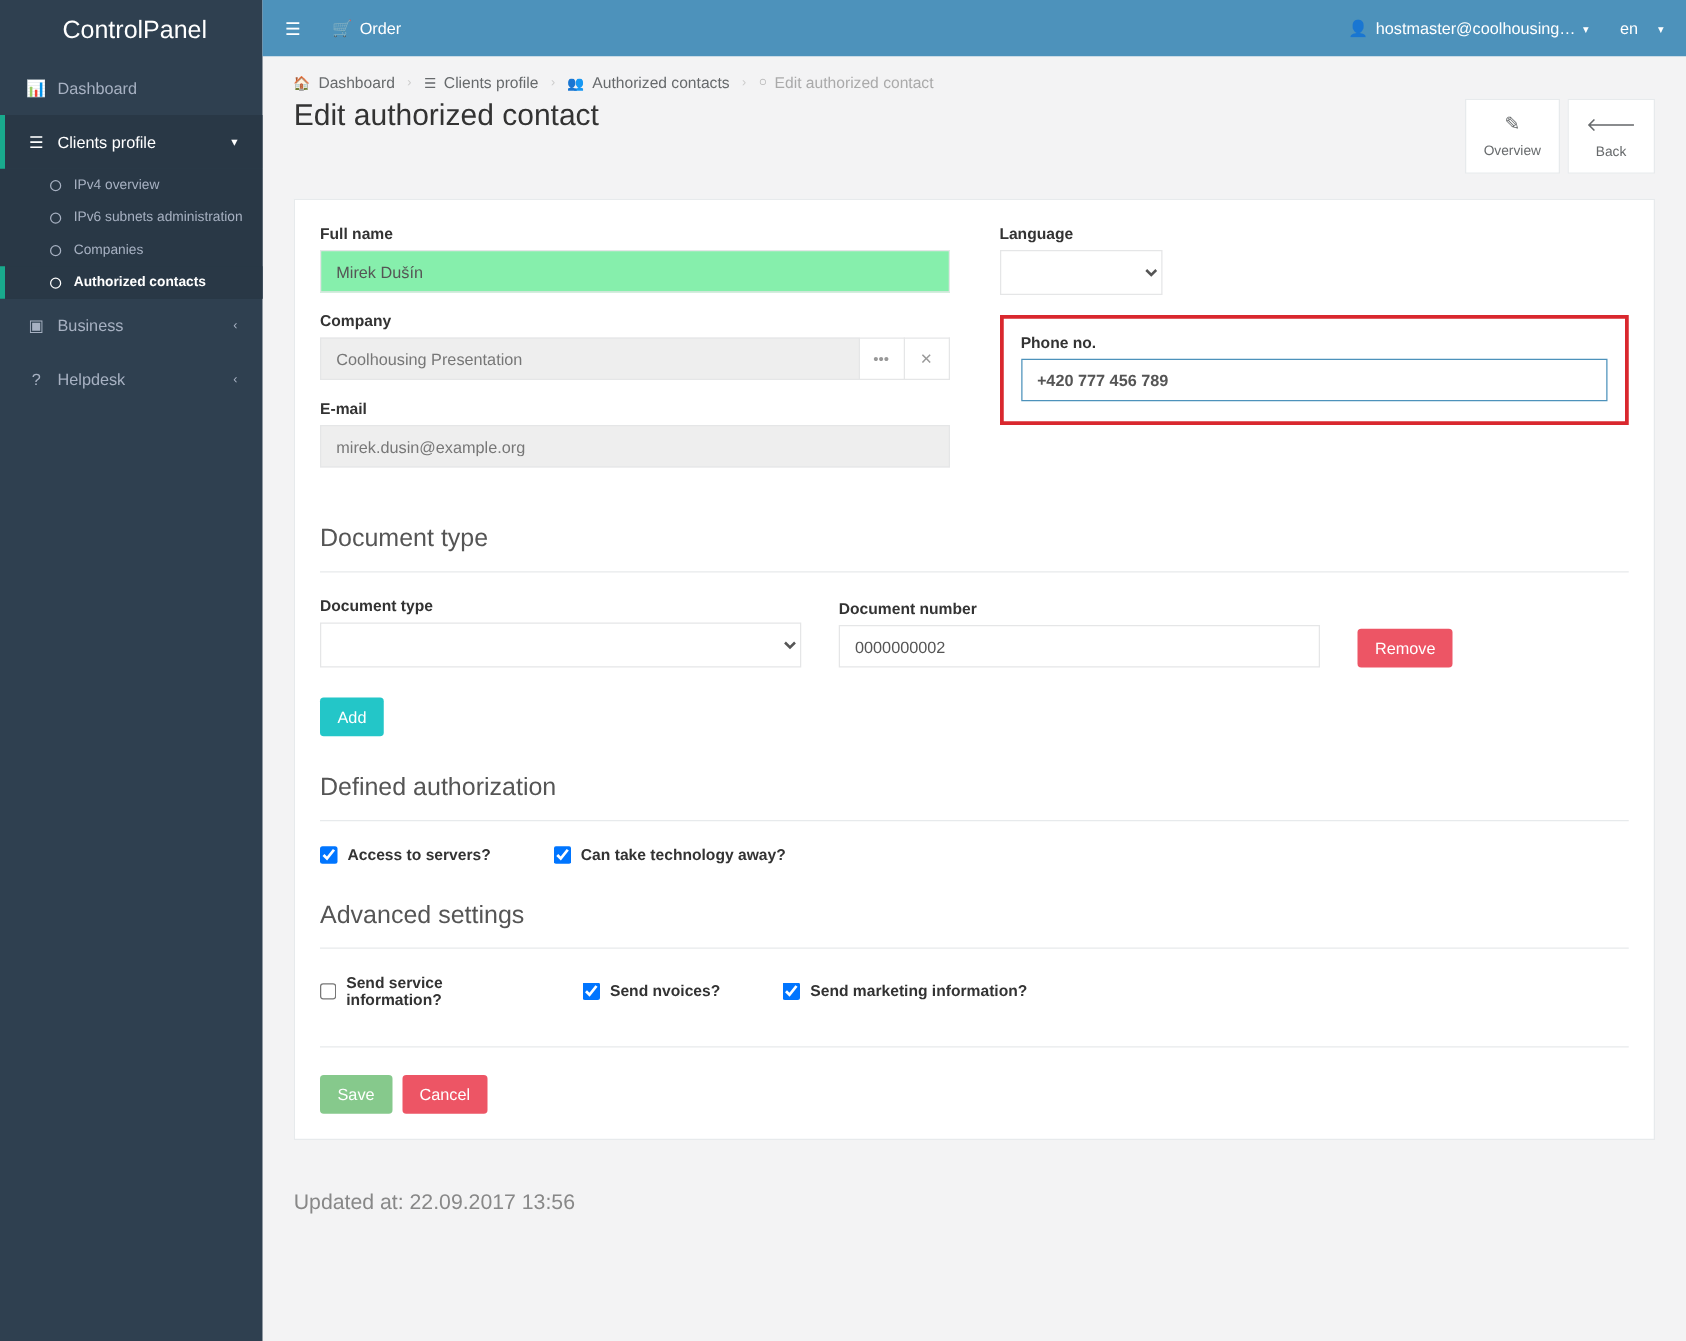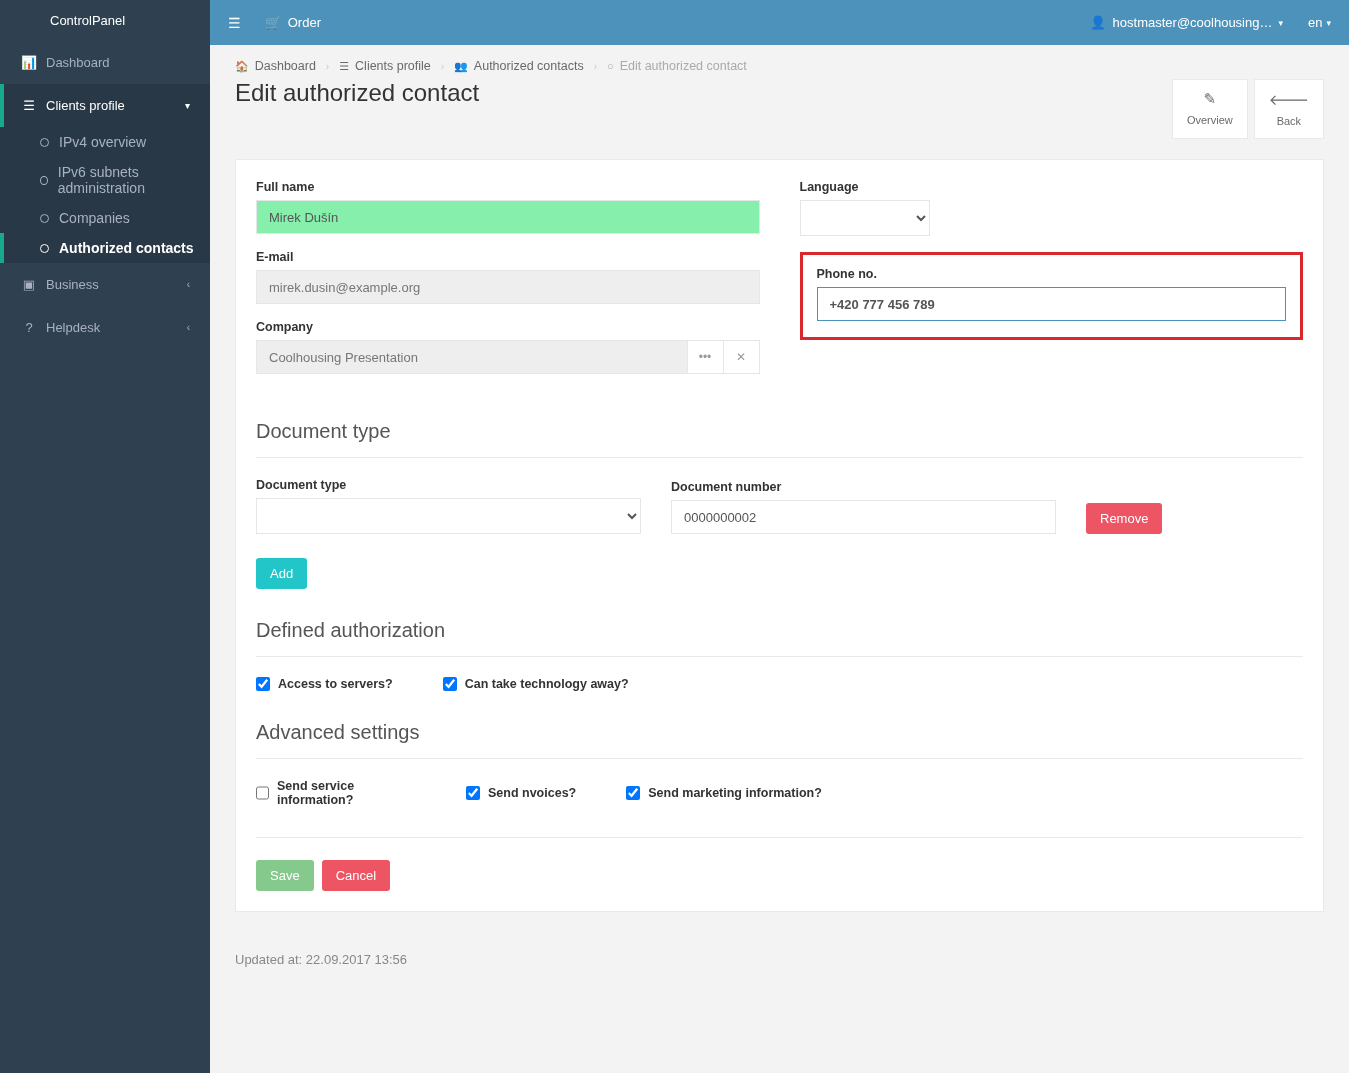"ControlPanel" .logo { font-size: 13px -> 20px }
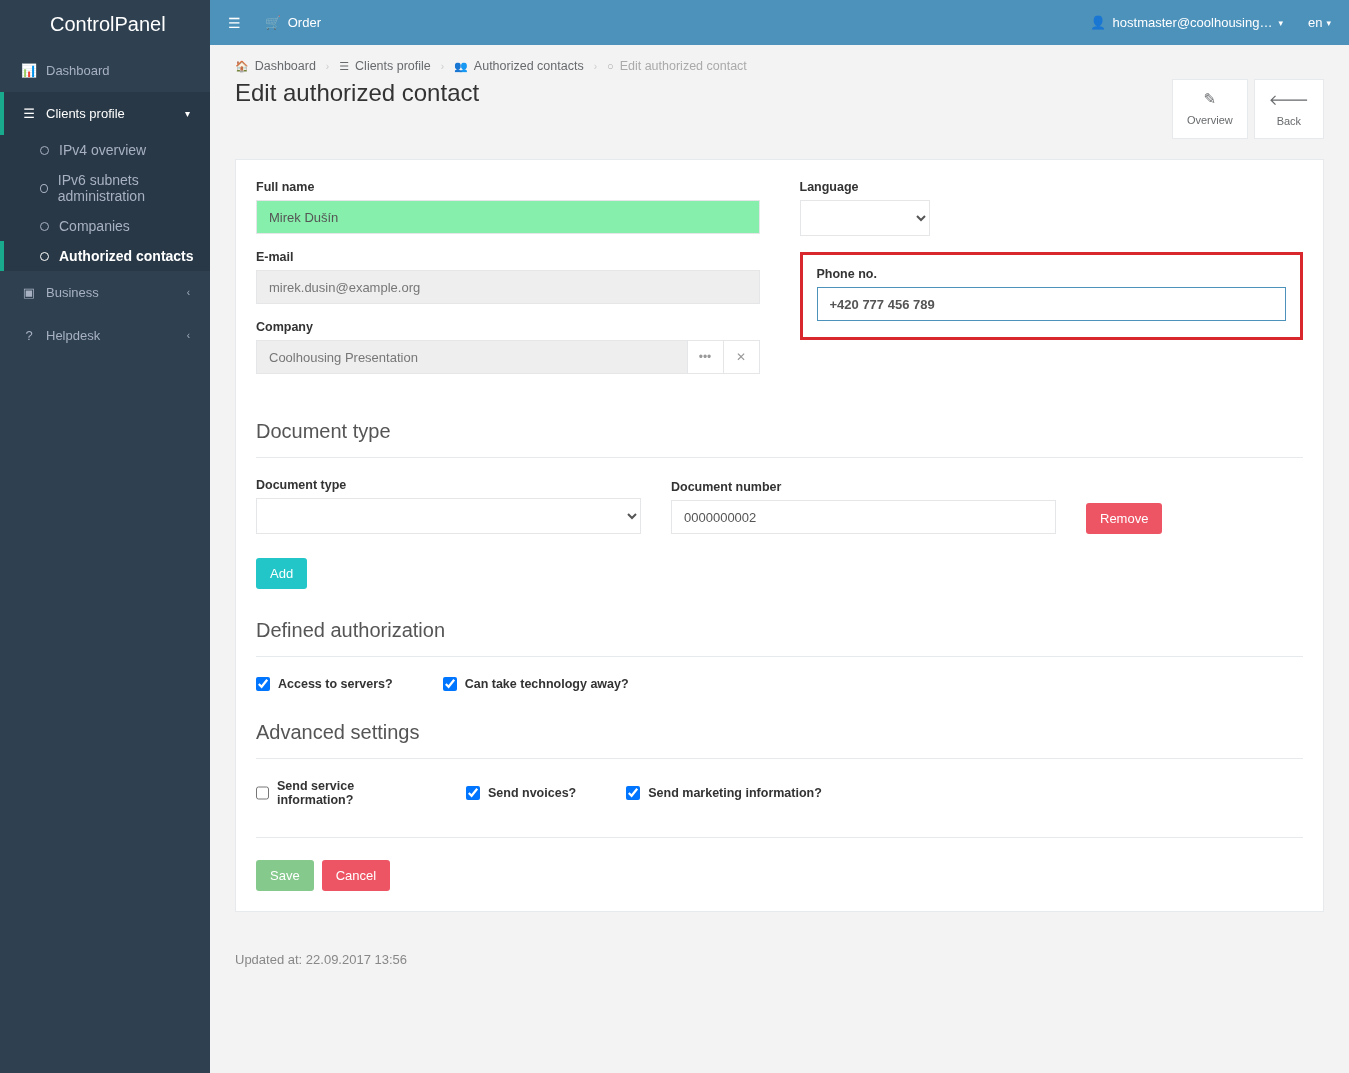"en" .topbar .lang { gap: 4px -> 16px }
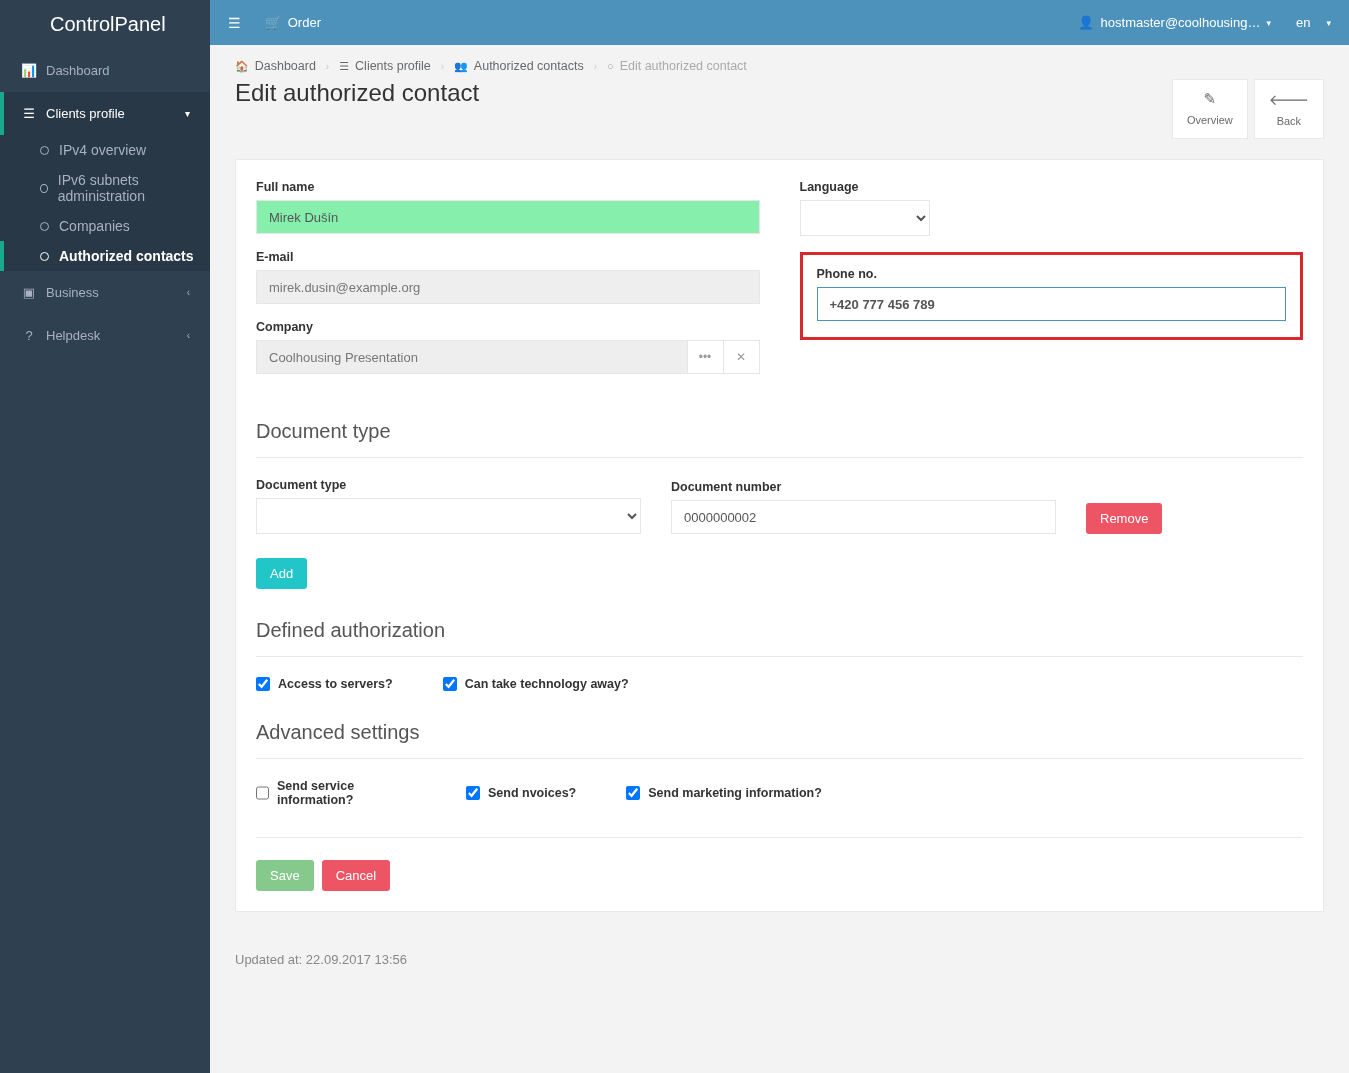"IPv4 overview" .nav-sub .nav-item { font-size: 14px -> 11px }
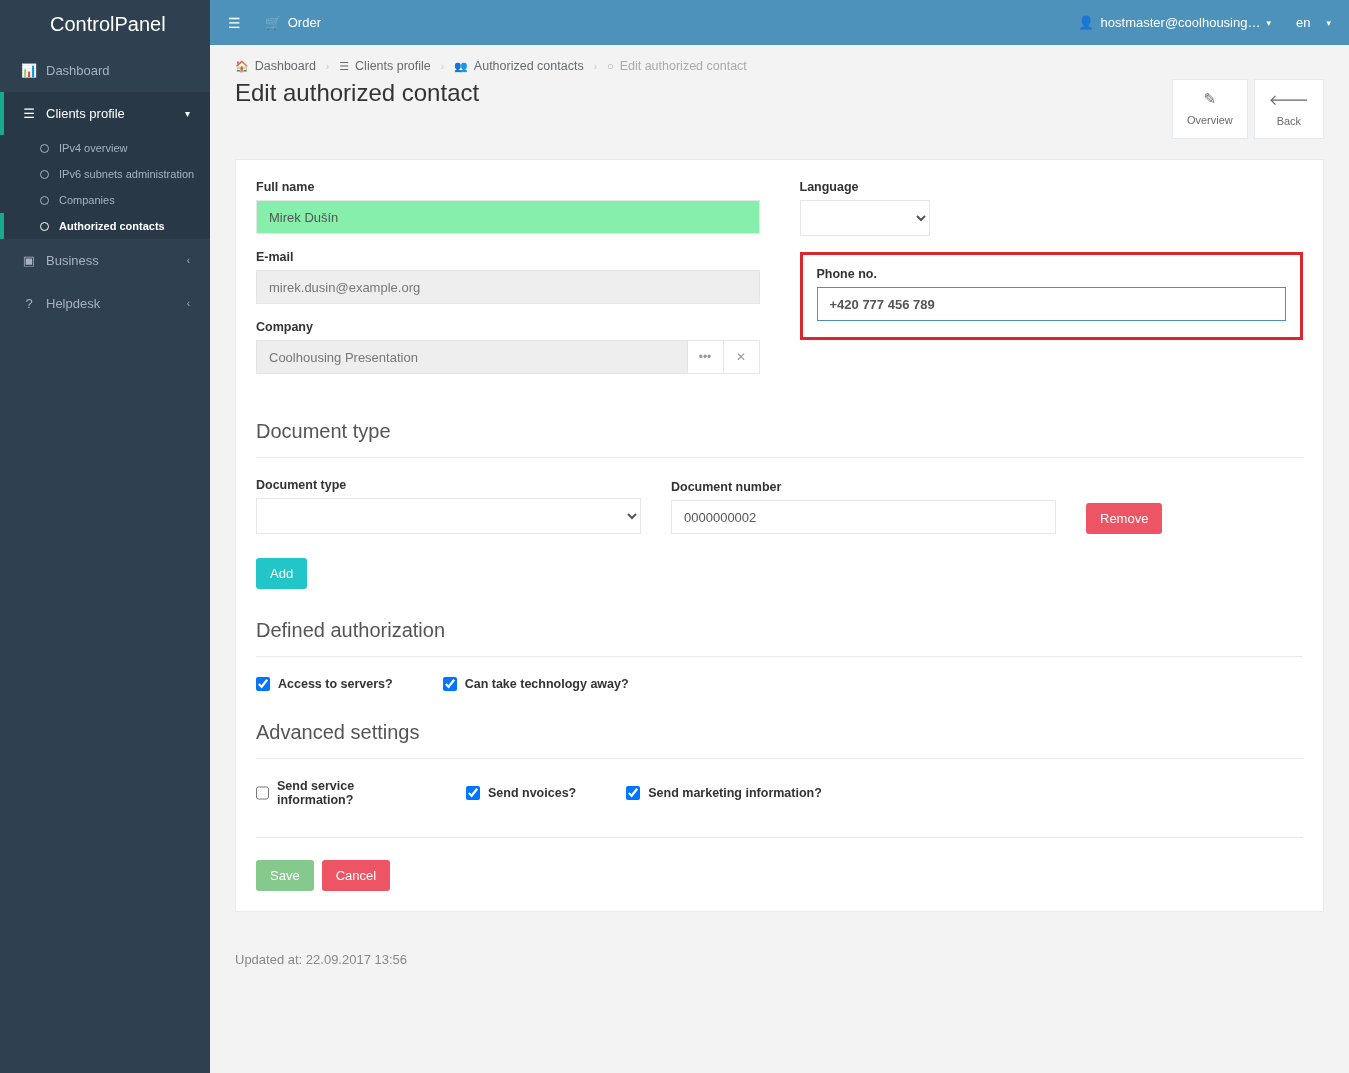"E-mail" div.fgroup { order: before "Company" -> after "Company" }
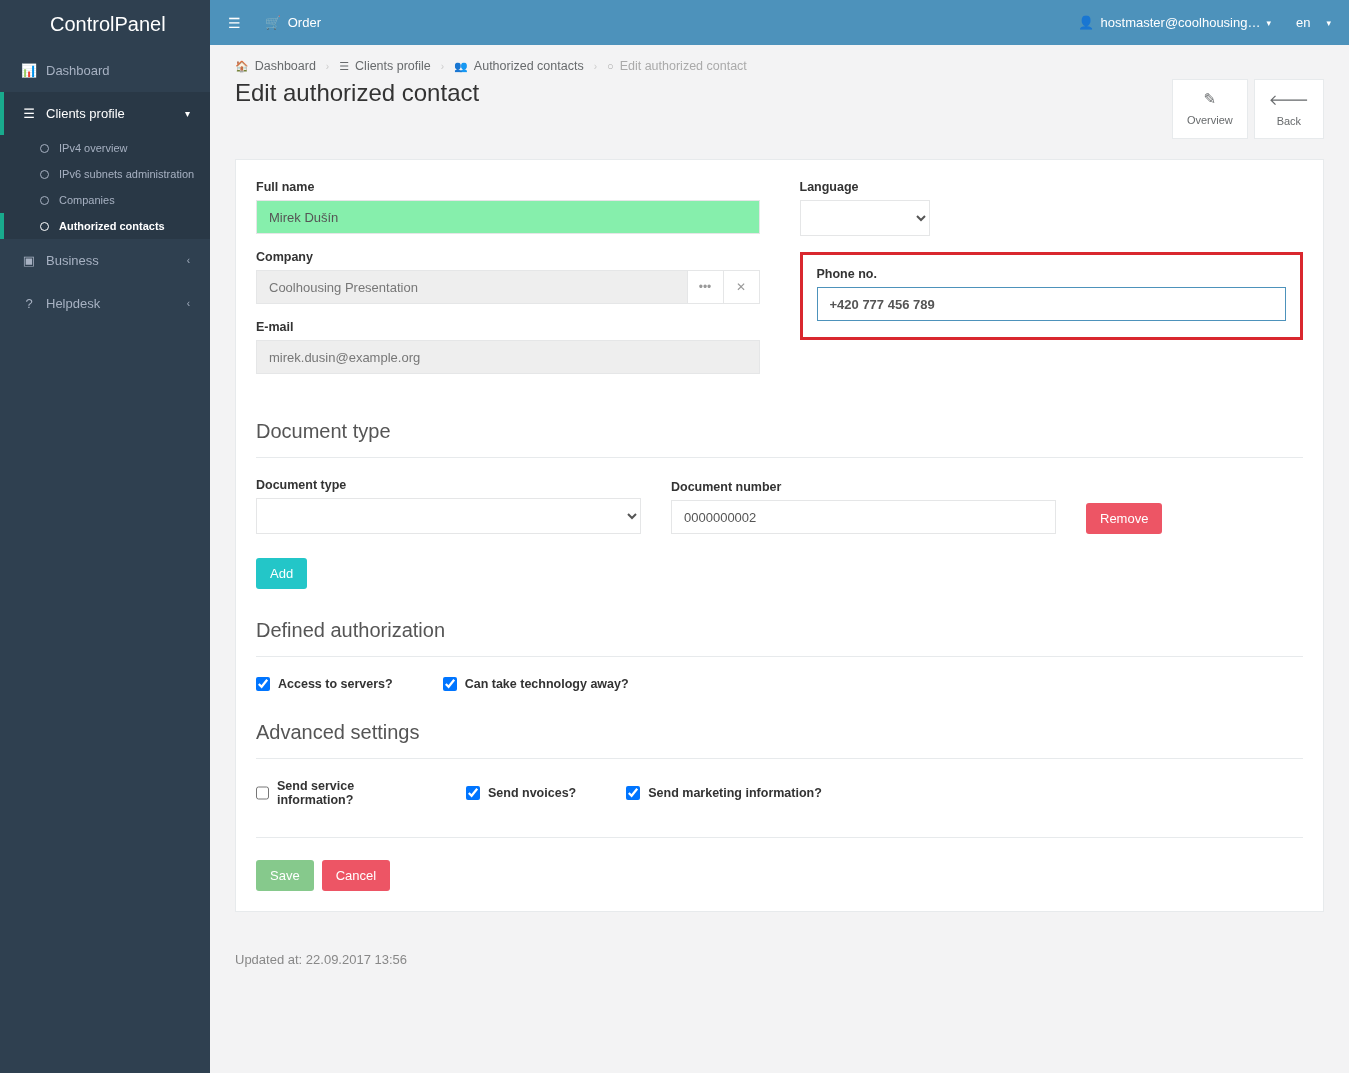"Updated at: 22.09.2017 13:56" .footer { font-size: 13px -> 17px }
